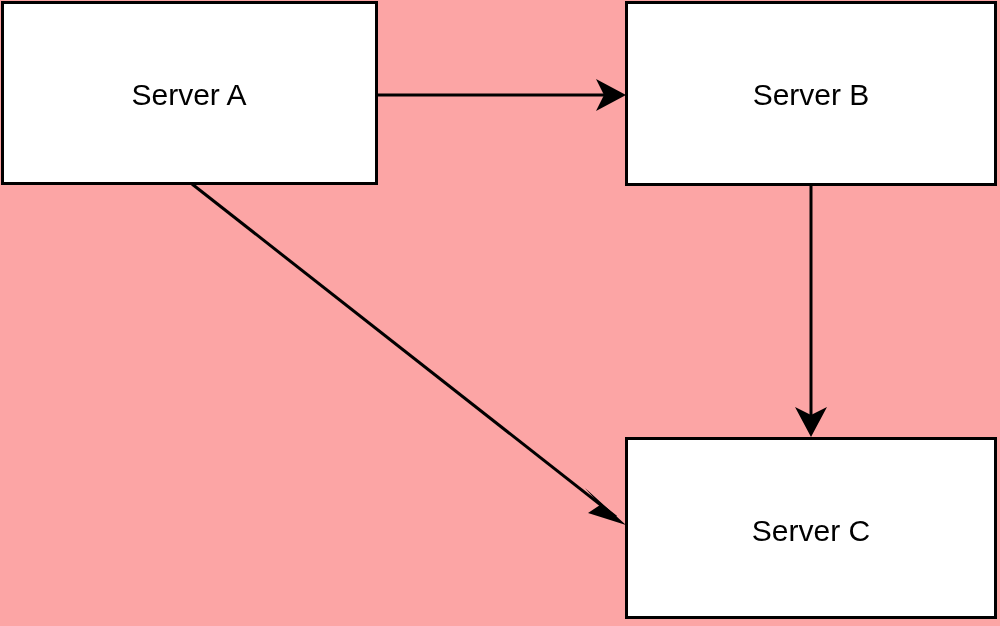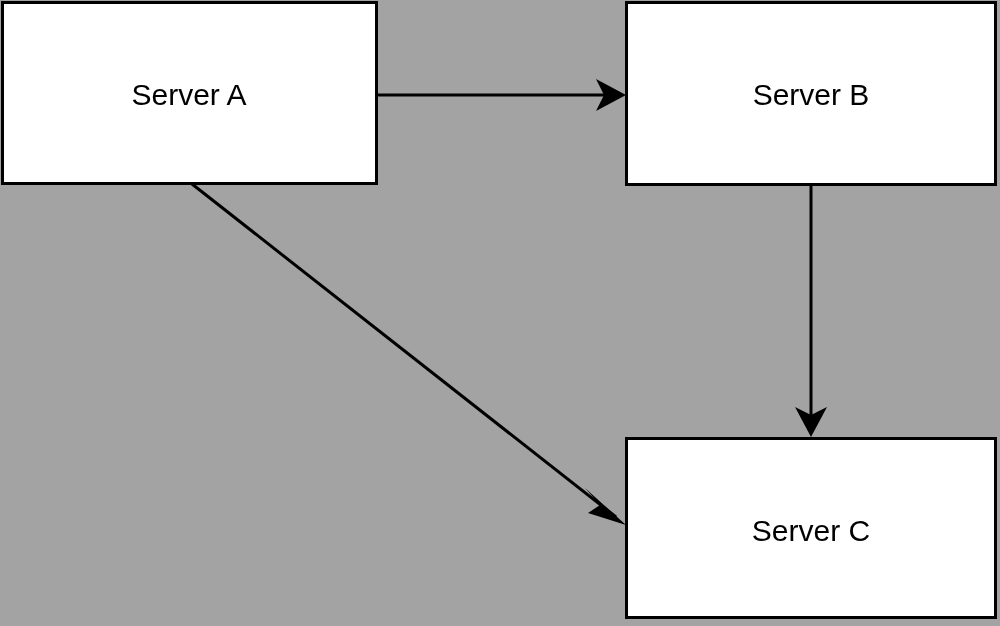"Server A" #diagram-canvas { background: #a3a3a3 -> #fca5a5 }
